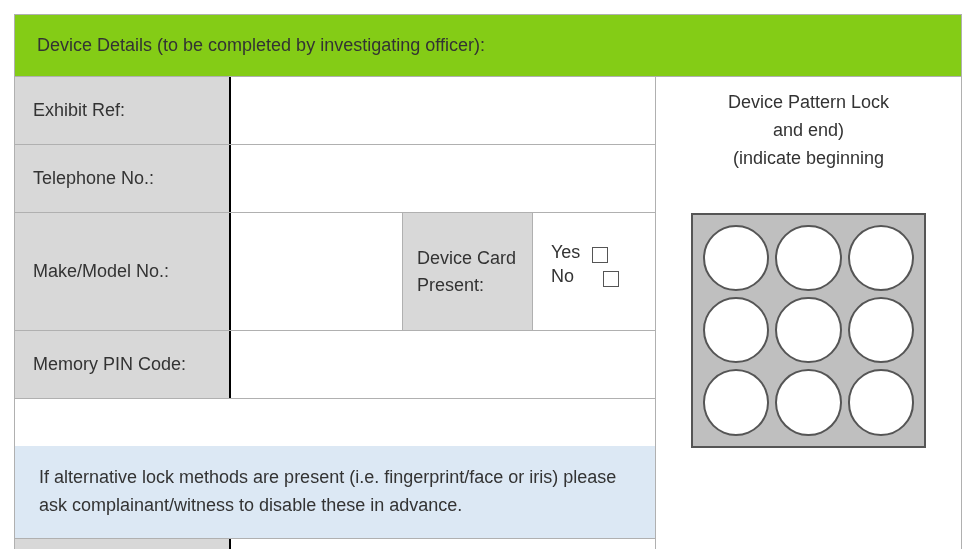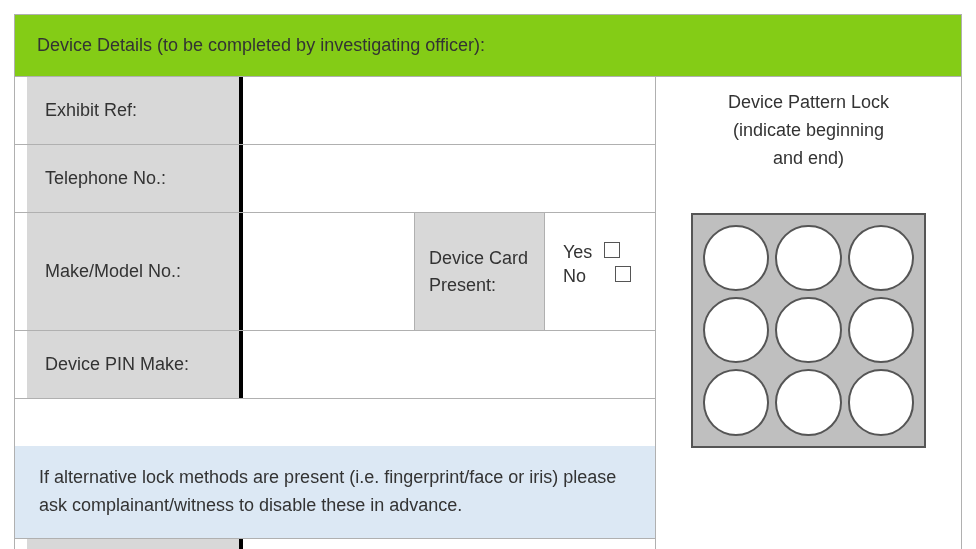"Exhibit Ref:" .label-cell { border-right: 4px solid #000000 -> 2px solid #000000; margin-left: 12px -> none }
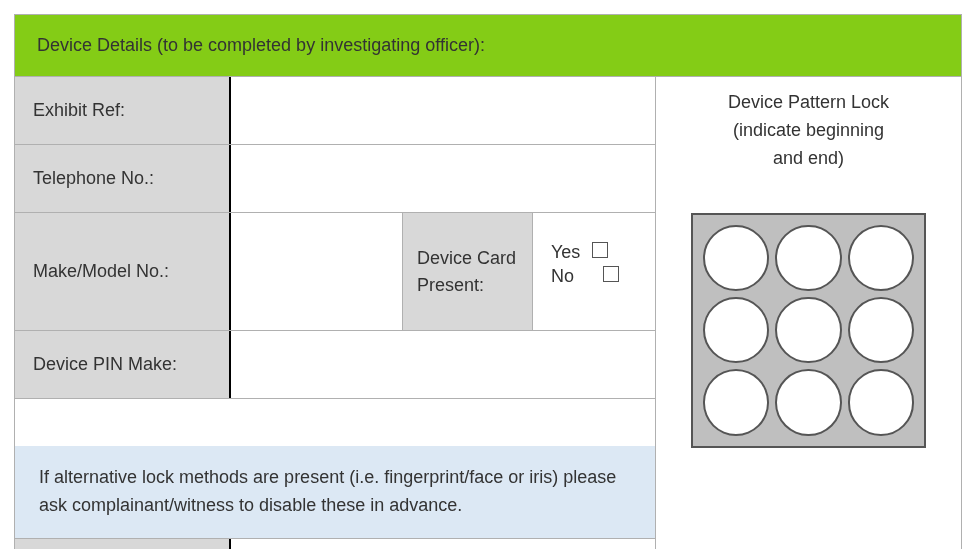"(indicate beginning" div { order: before "and end)" -> after "and end)" }
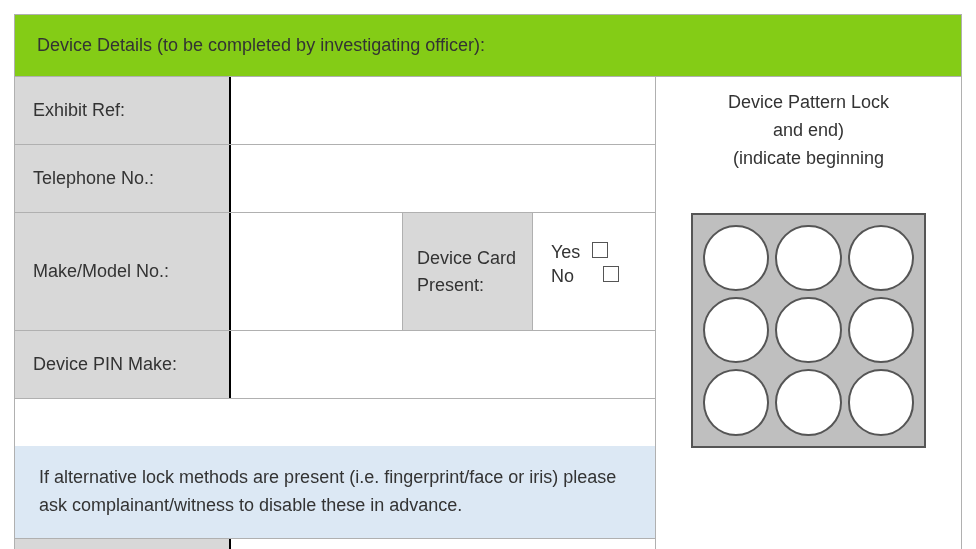"Yes" .yn-line { align-items: flex-start -> flex-end }
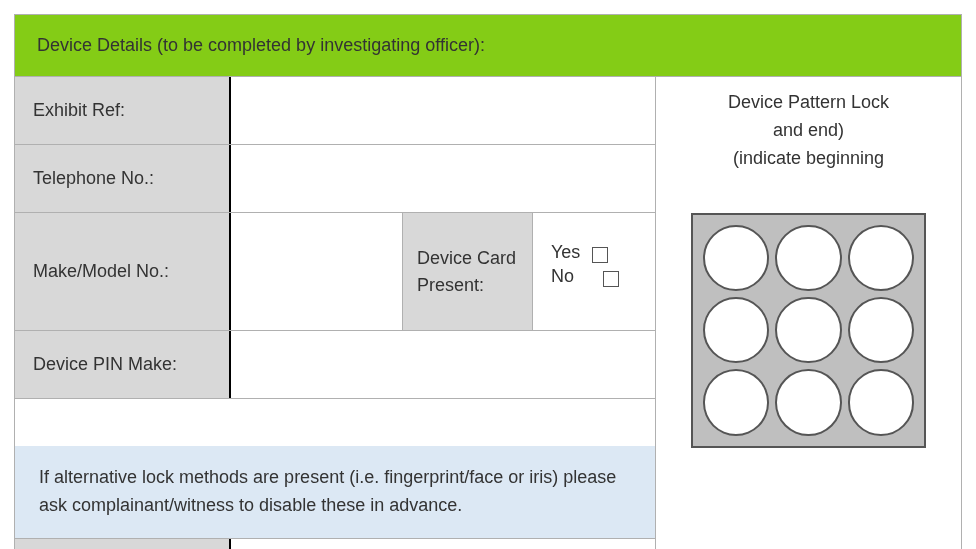"Device PIN Make:" span { text: Device PIN Make -> Memory PIN Code }
